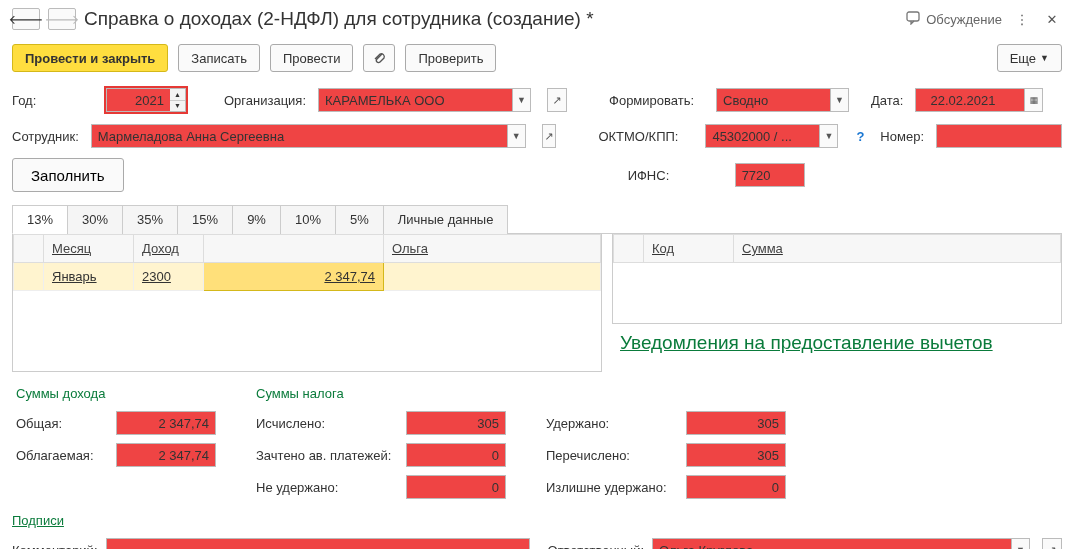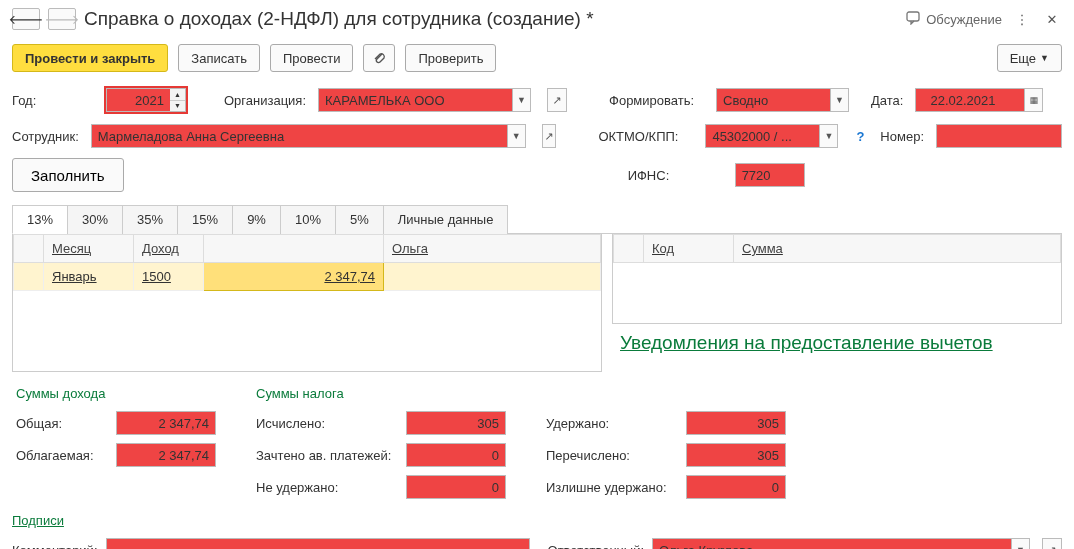"1500" td { text: 1500 -> 2300 }
